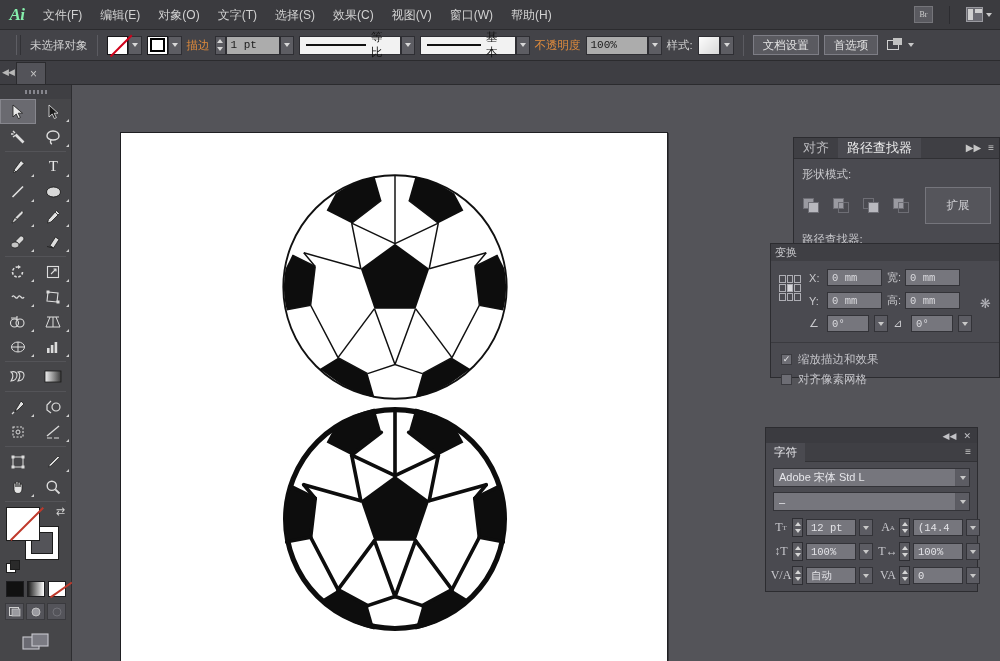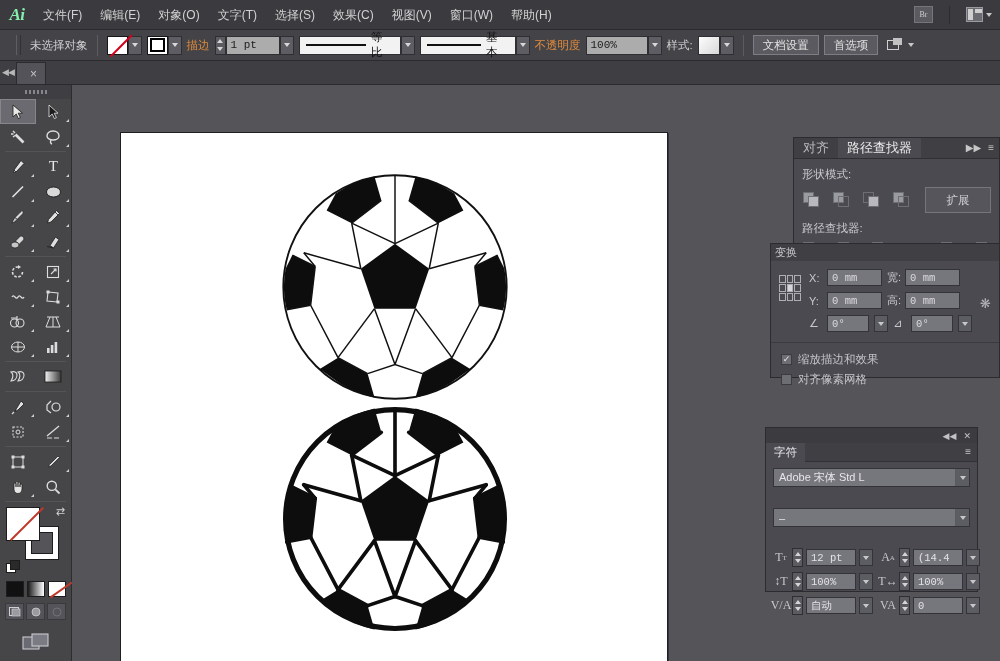"扩展" .expand-btn { height: 26px -> 37px }
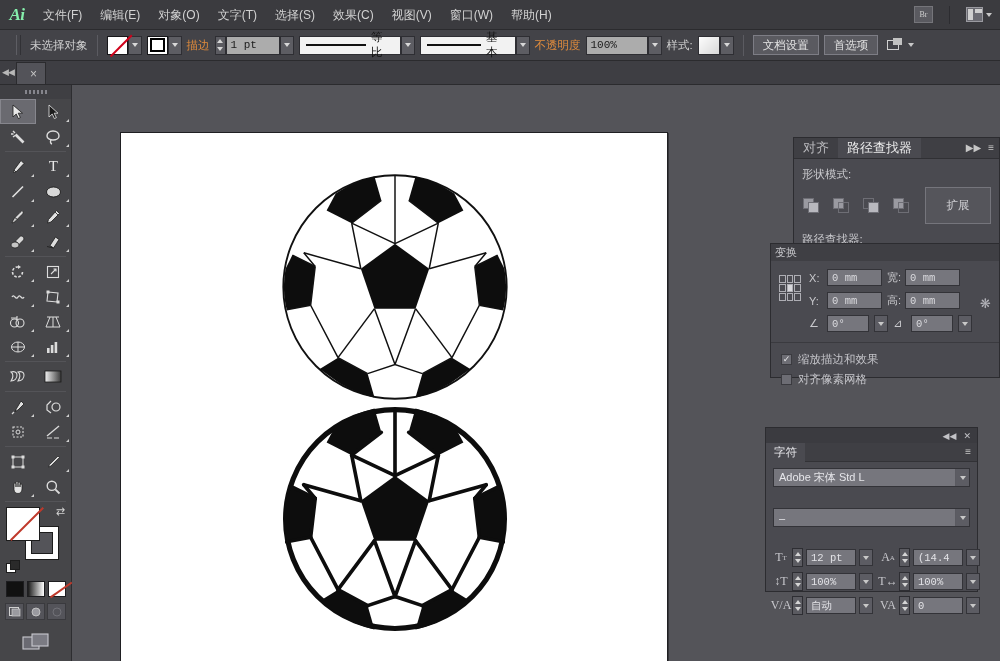"Adobe 宋体 Std L" .font-select { margin-bottom: 21px -> 5px }
